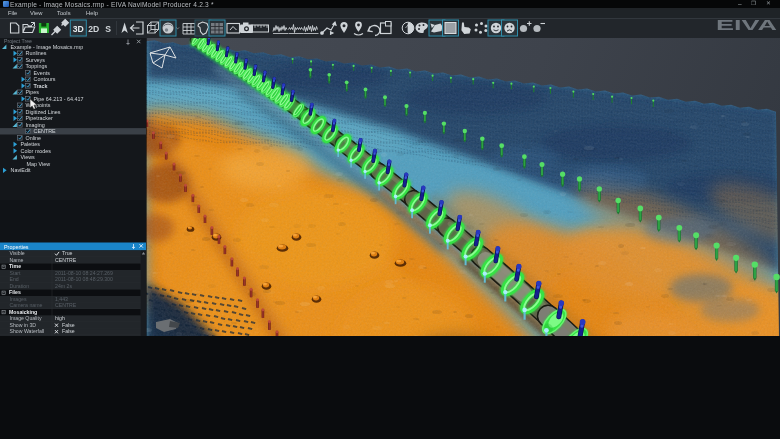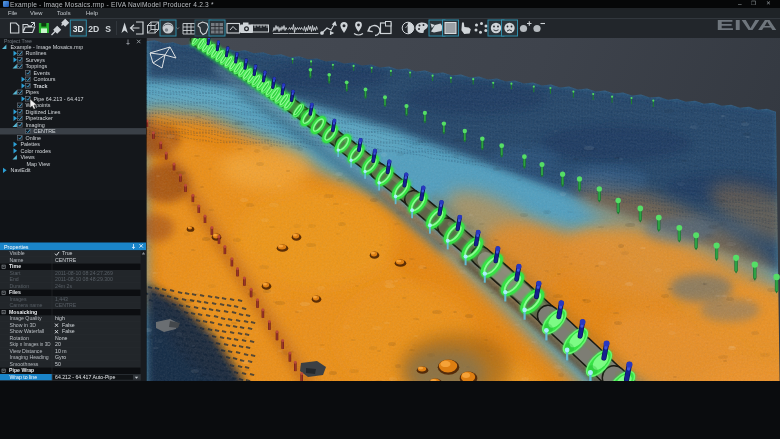"3D" #root { height: 381px -> 336px }
